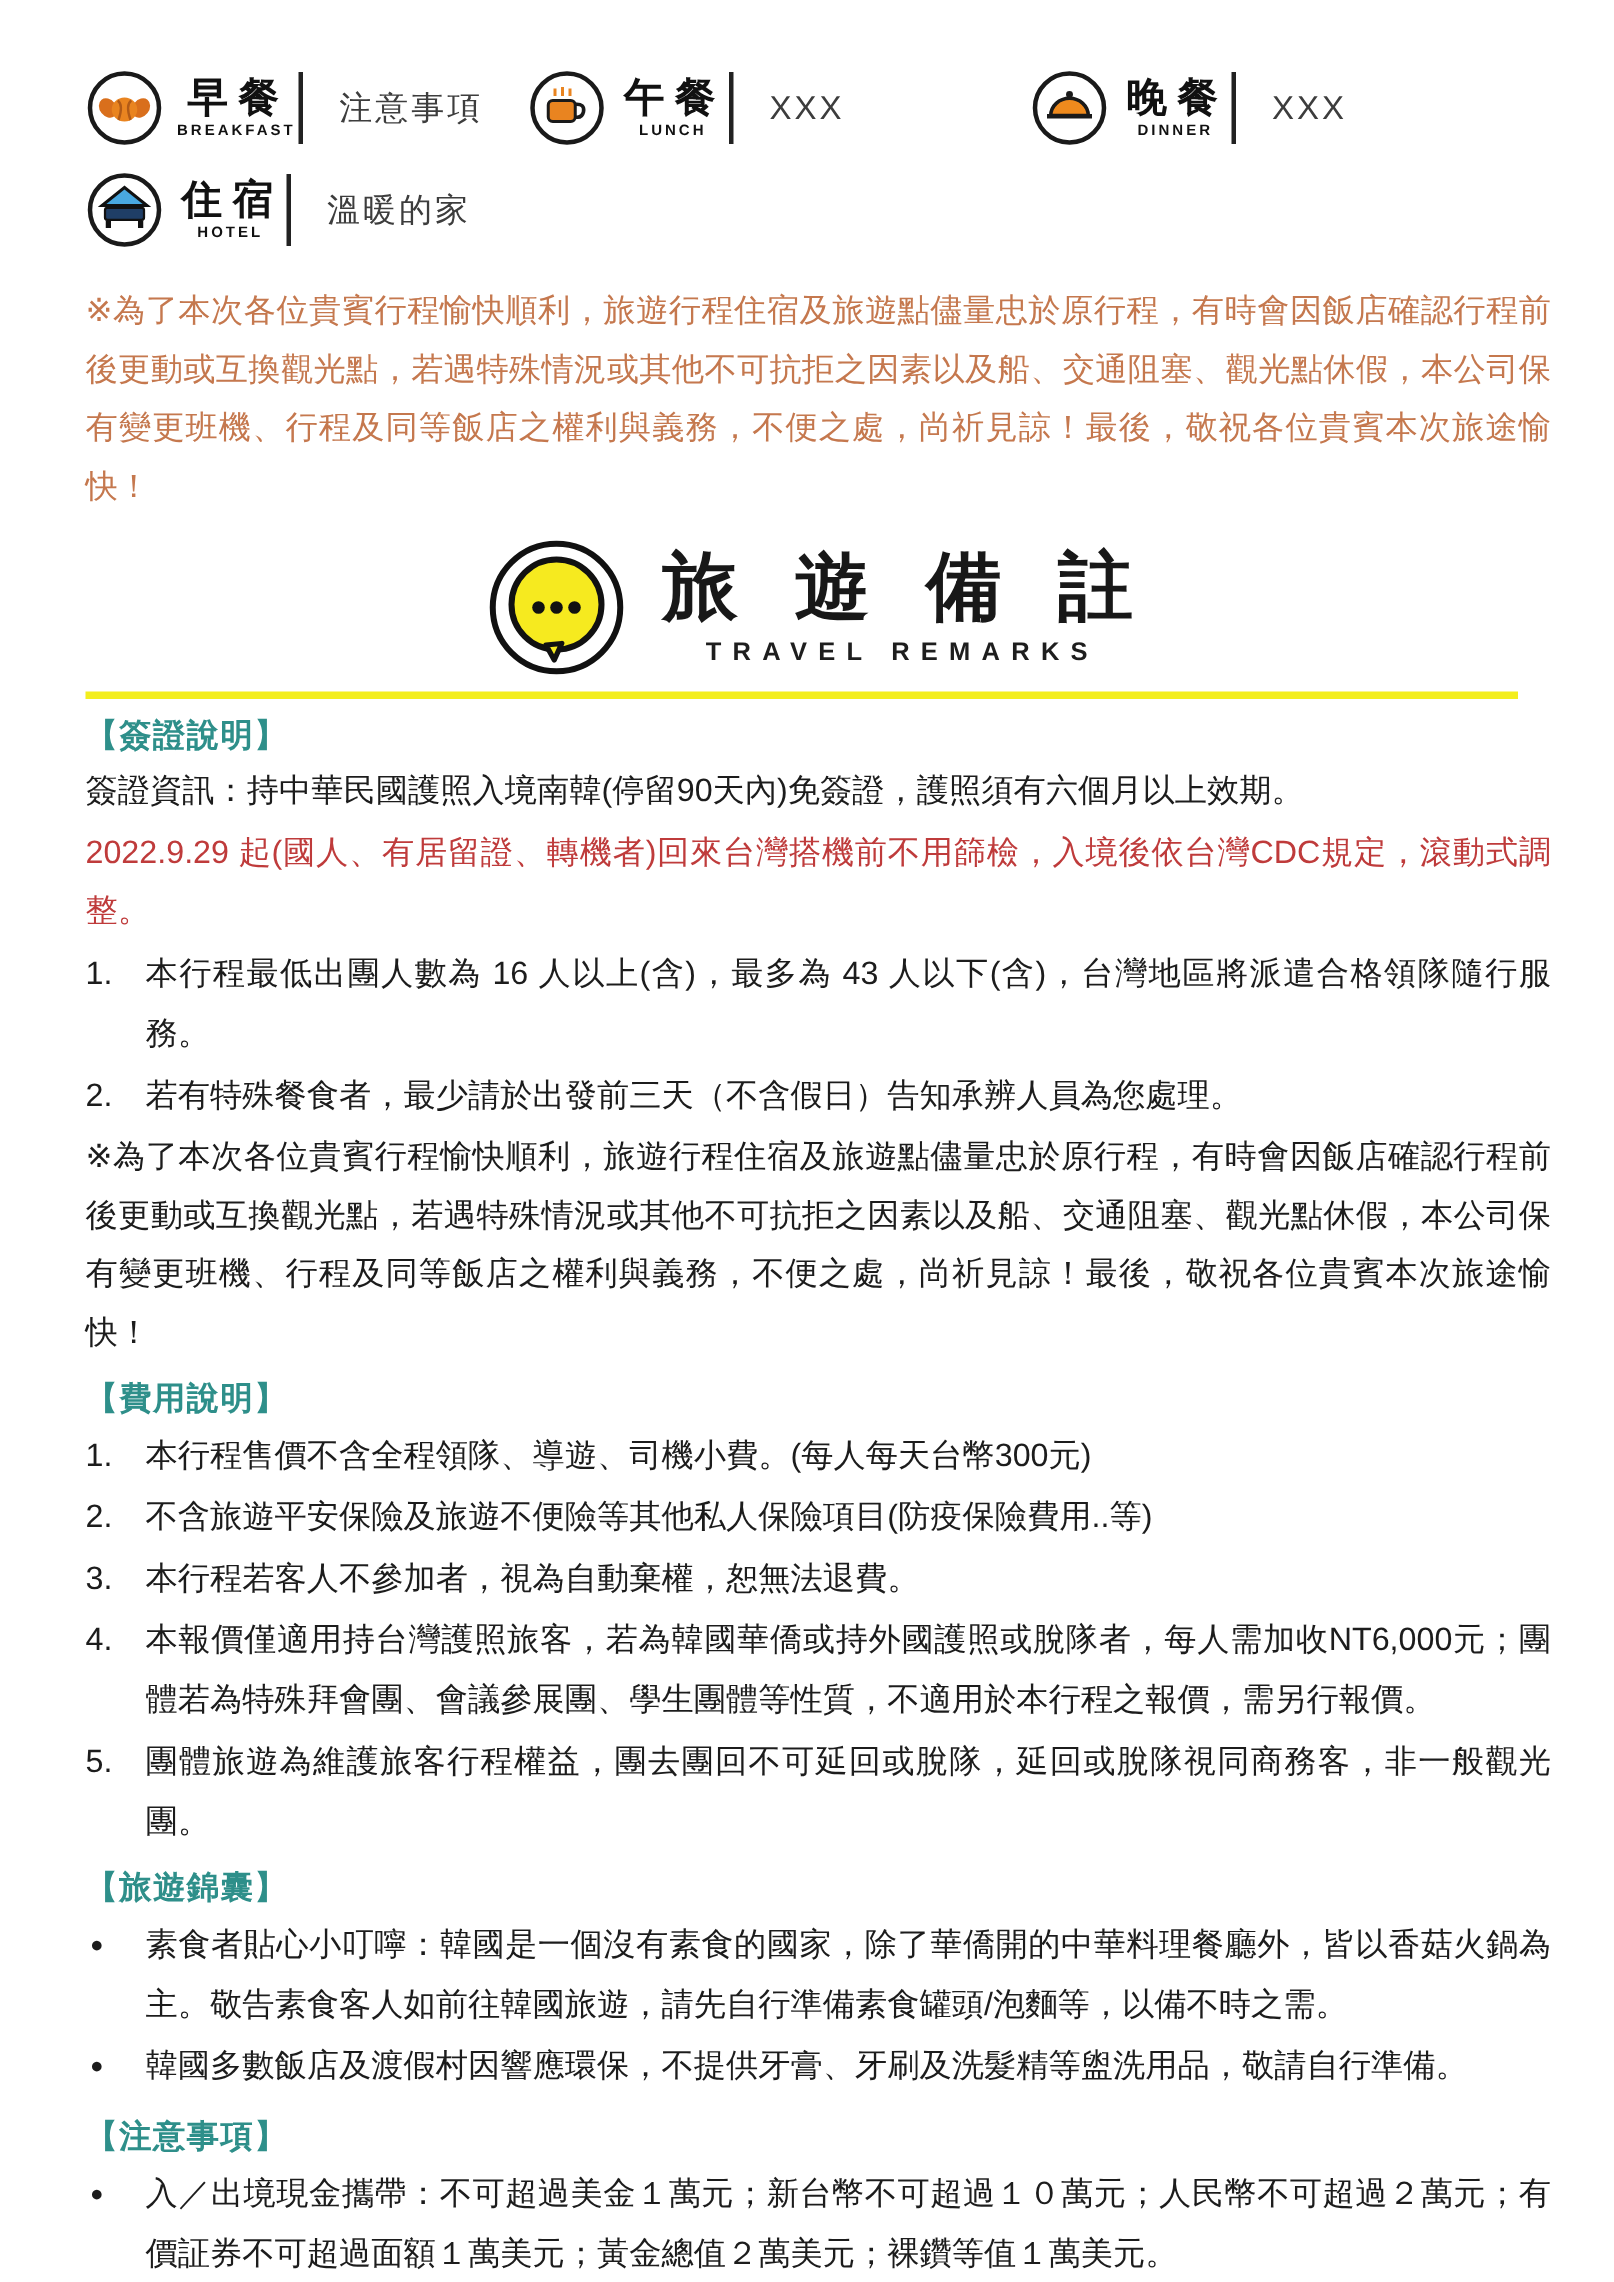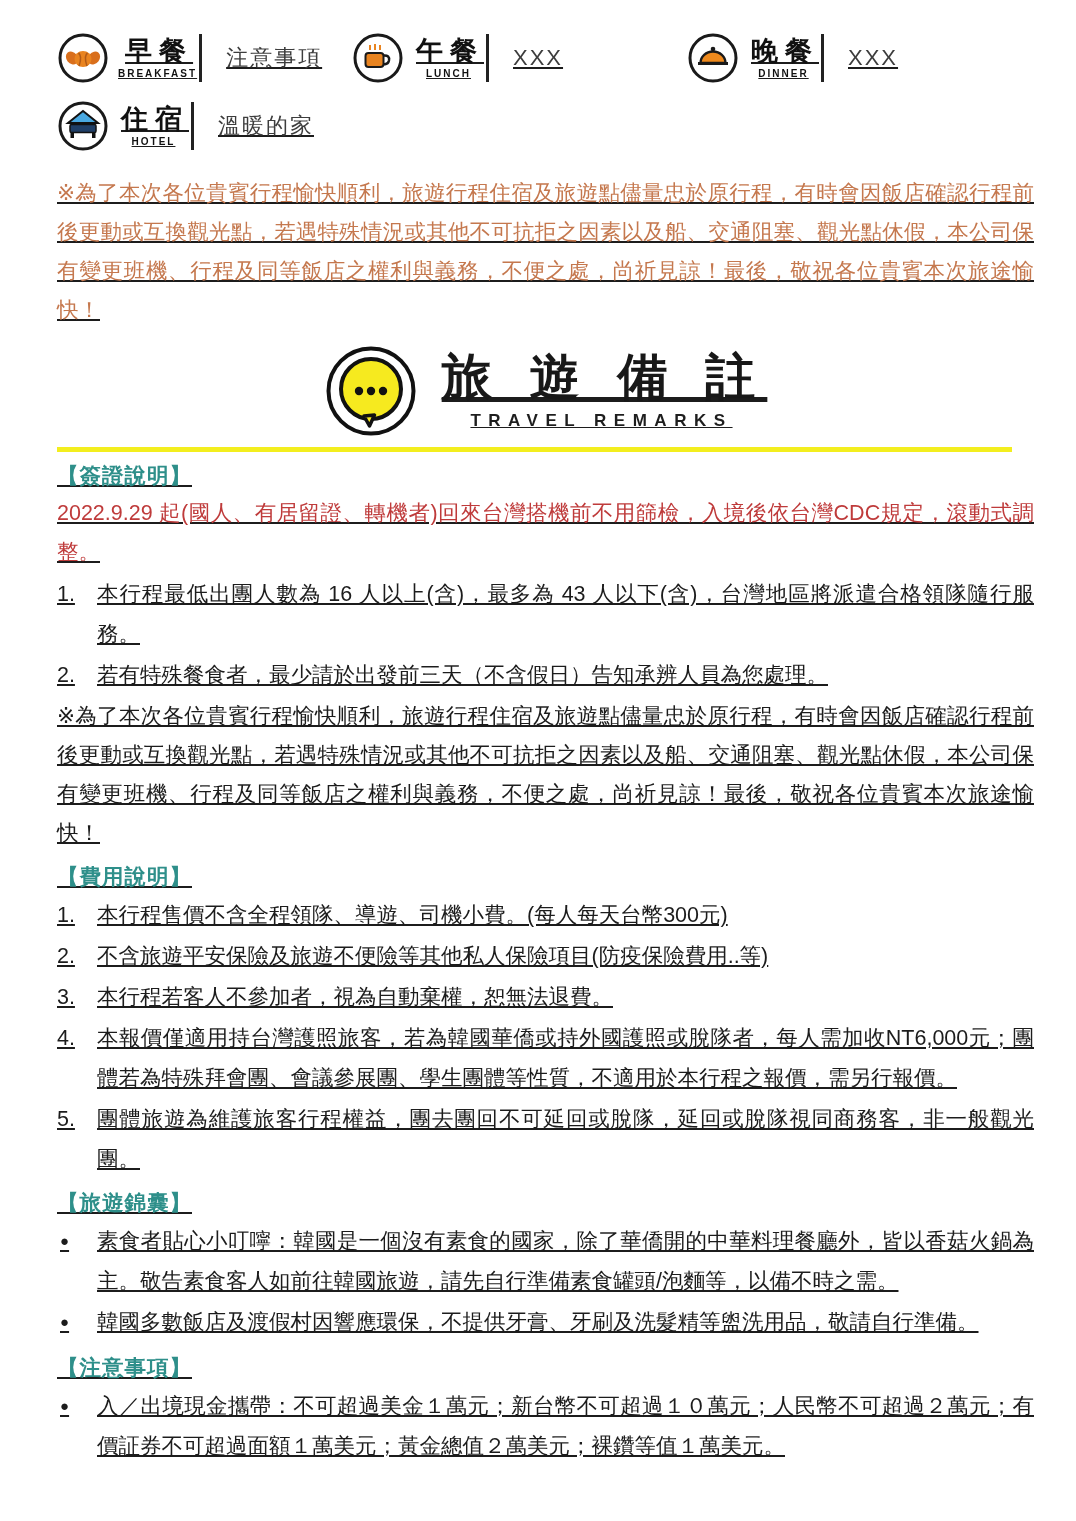"早餐" .page { padding: 32px 40px 0 57px -> 46px 40px 0 57px; text-decoration: underline -> none }
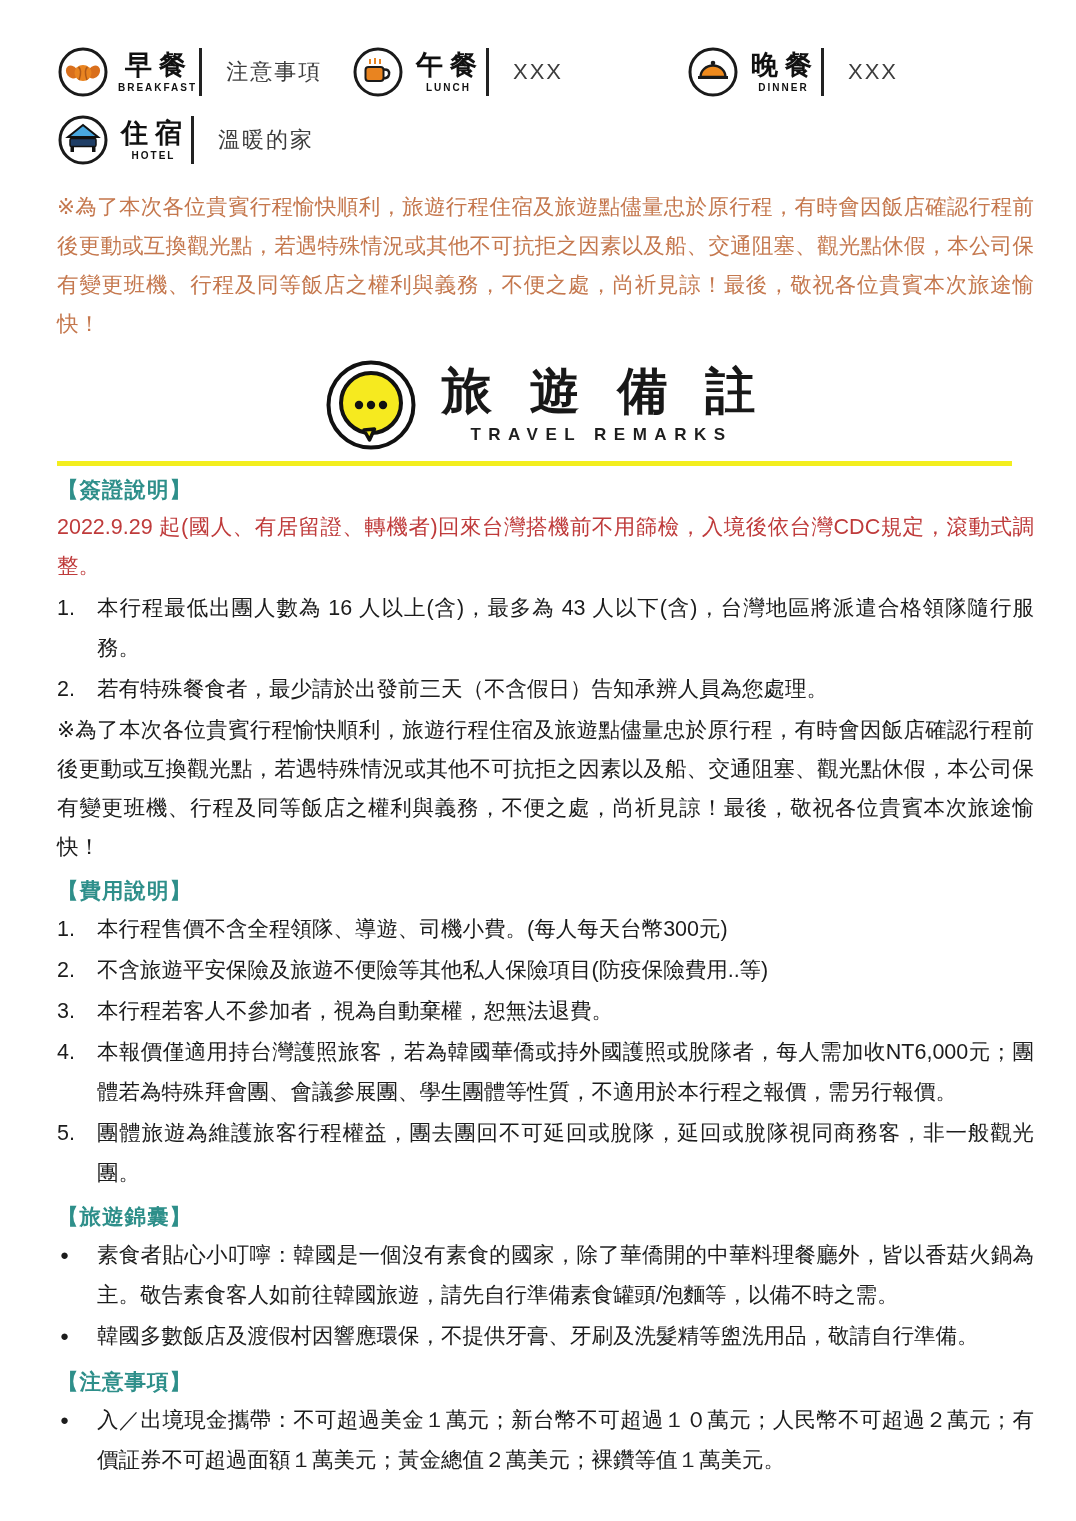"簽證資訊：持中華民國護照入境南韓(停留90天內)免簽證，護照須有六個月以上效期。" p.body-text { html: none -> <p>簽證資訊：持中華民國護照入境南韓(停留90天內)免簽證，護照須有六個月以上效期。</p> }
